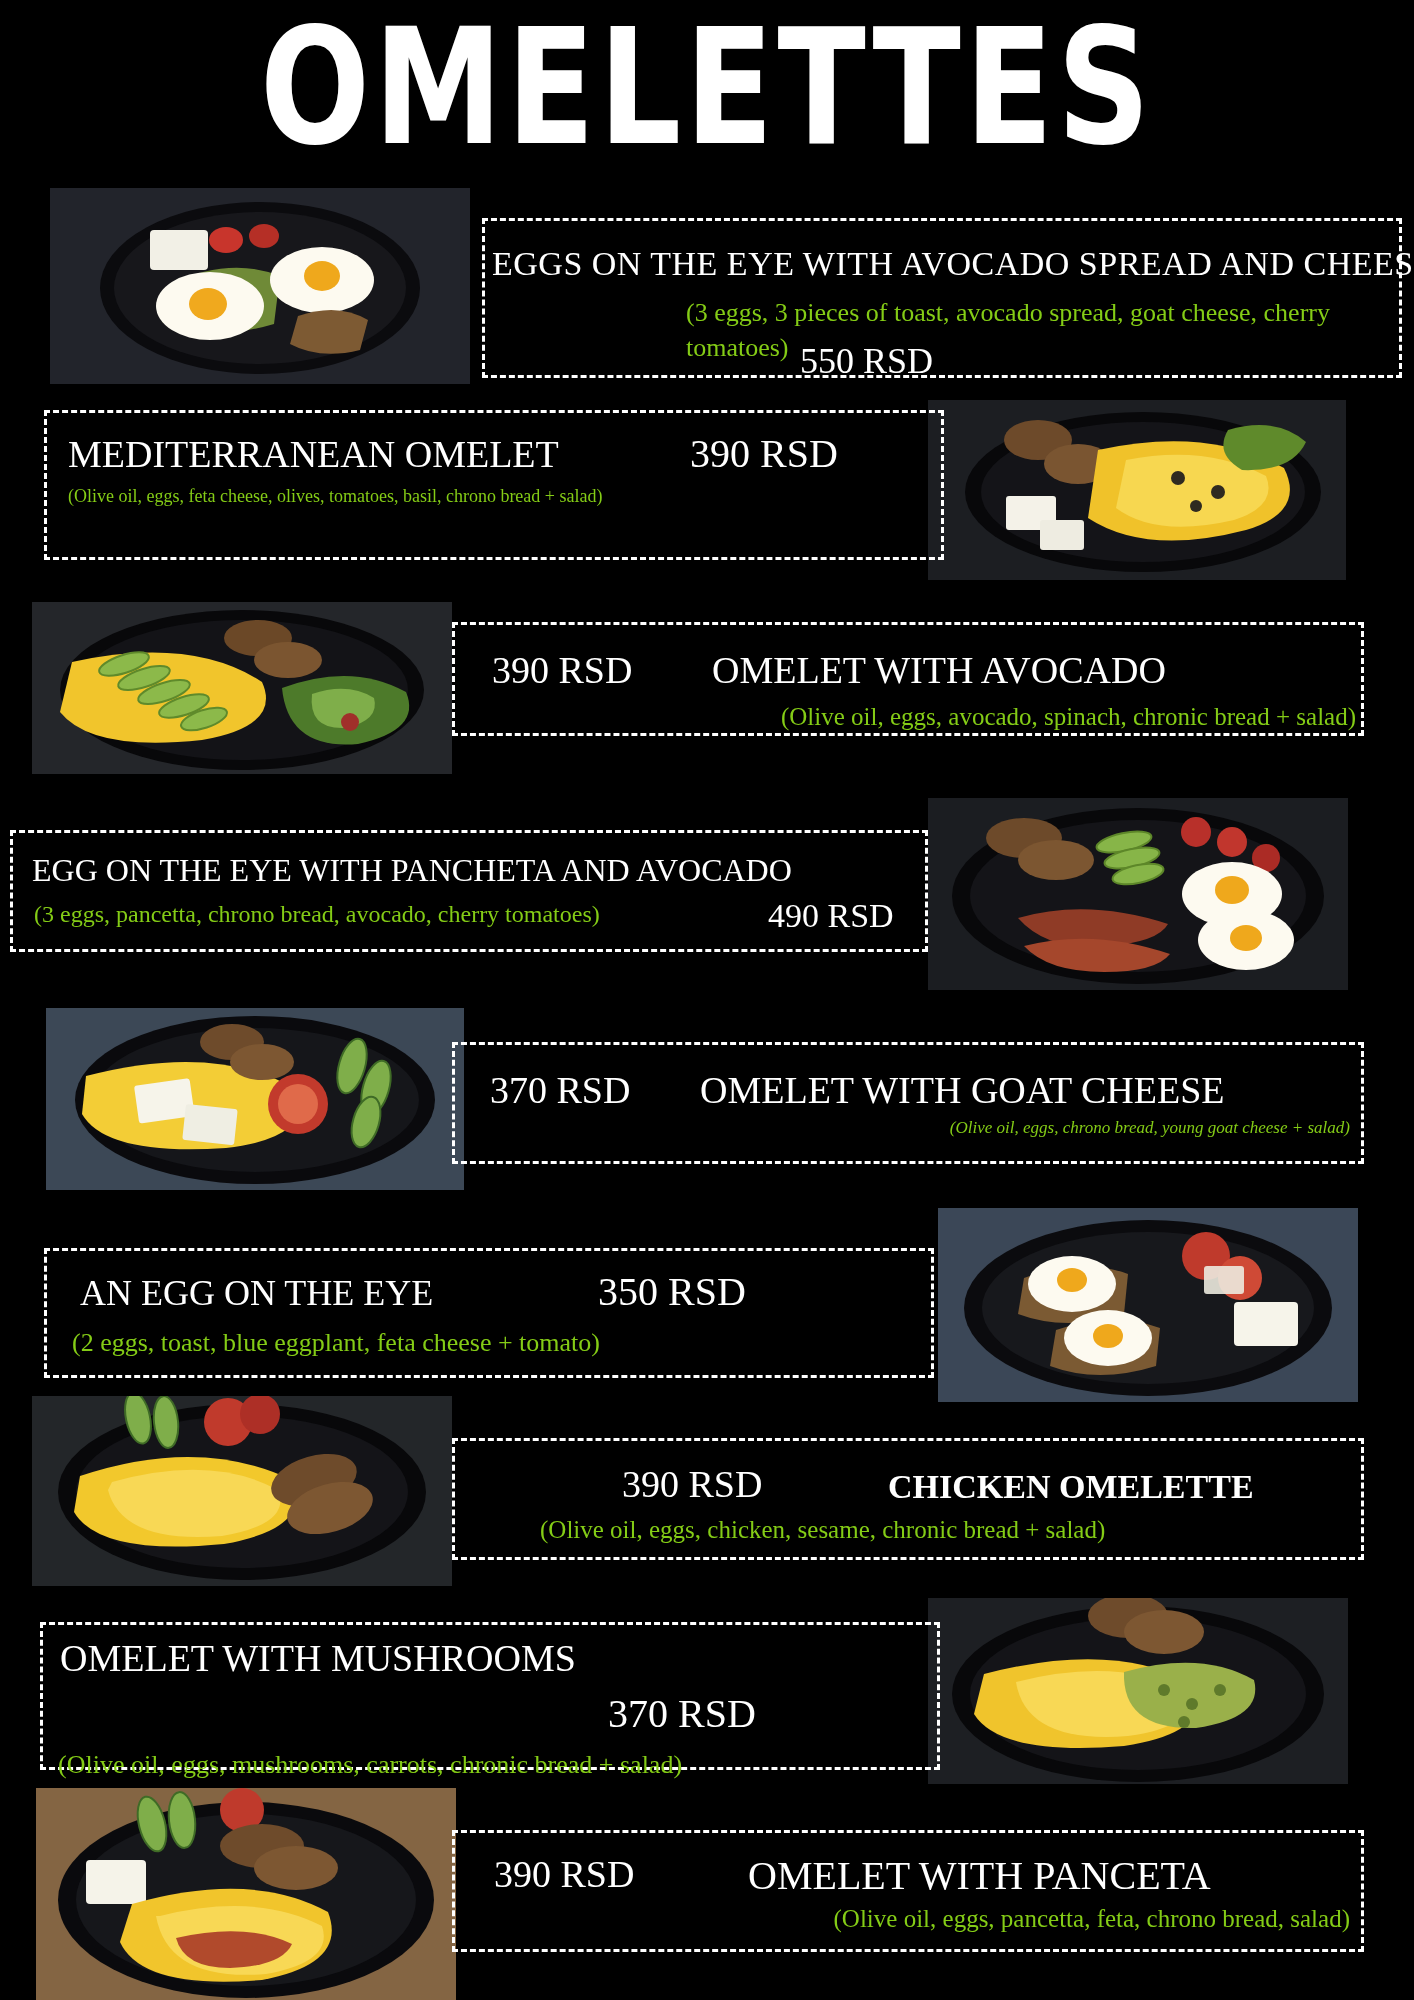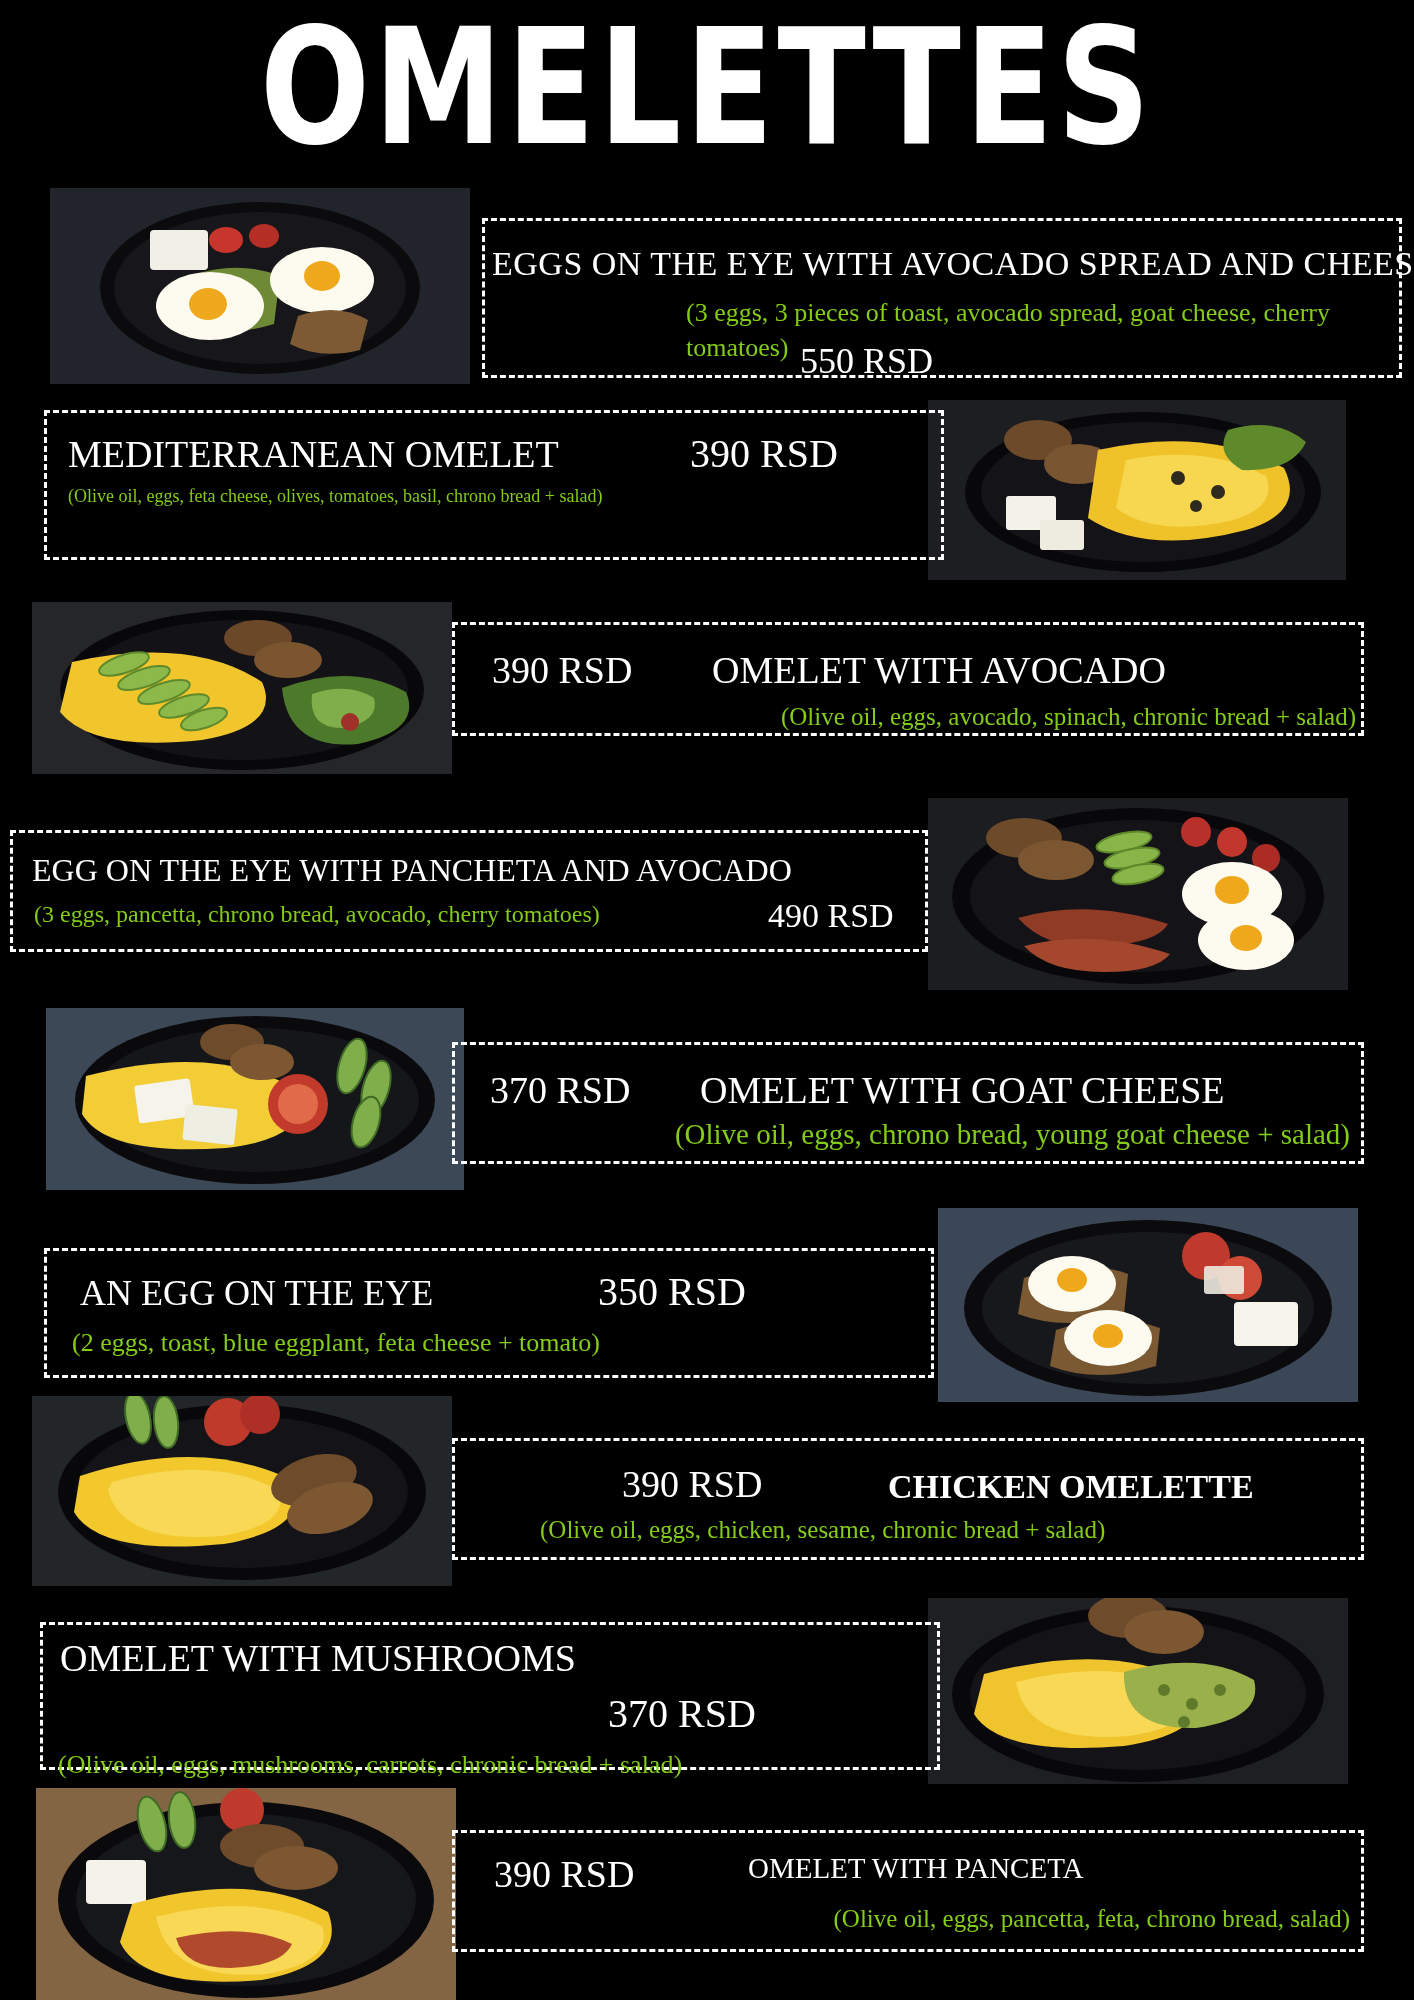"(Olive oil, eggs, chrono bread," #r5-desc { font-size: 29px -> 17px; font-style: none -> italic }
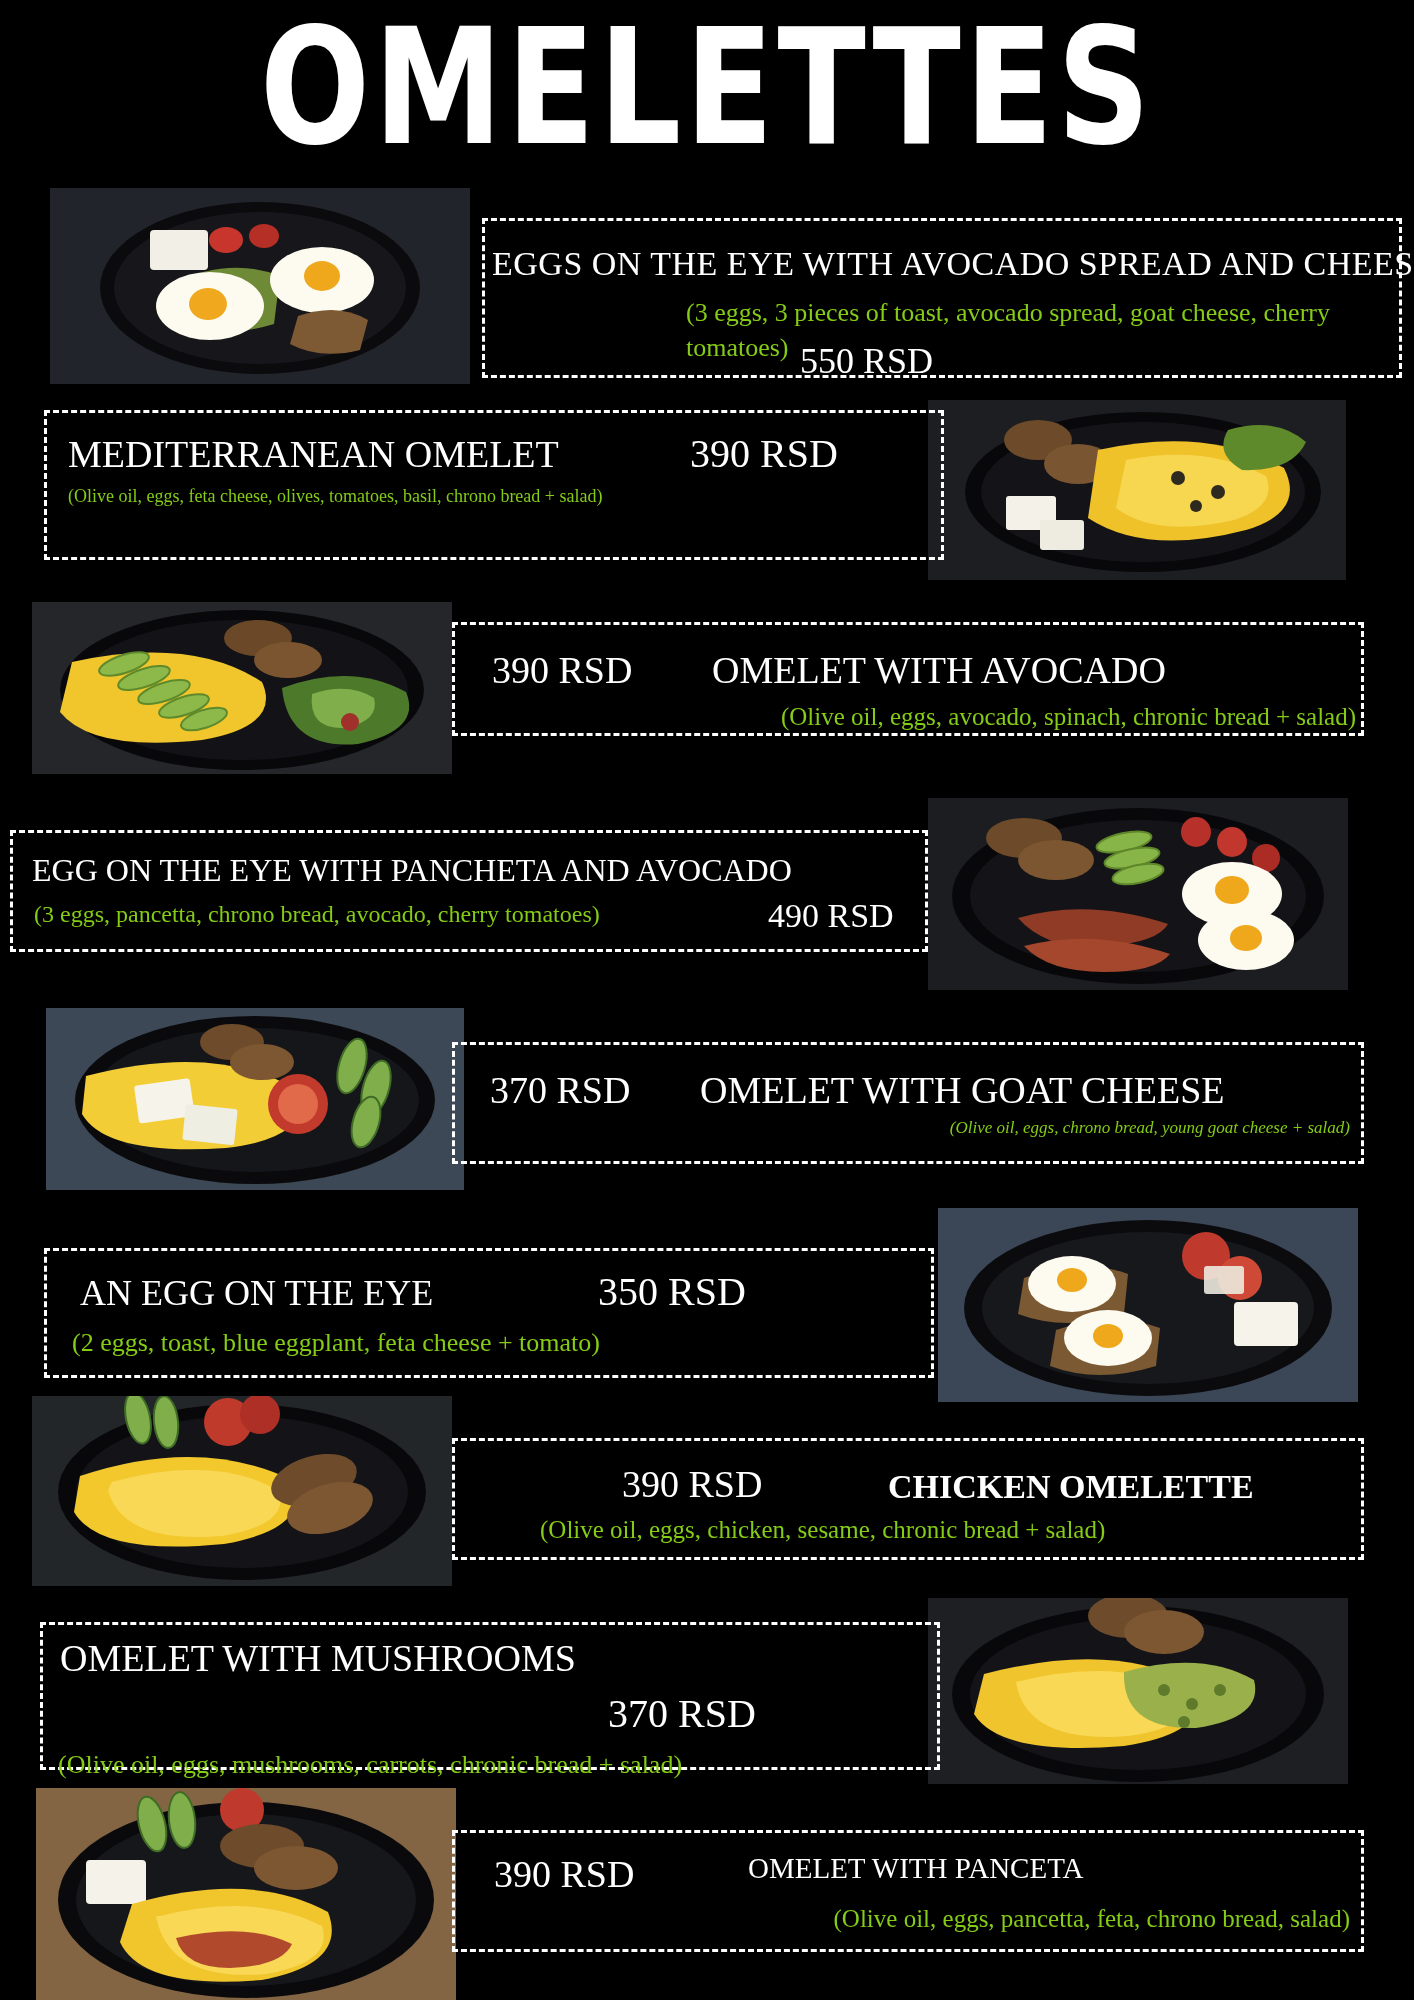"OMELET WITH PANCETA" #r9-name { font-size: 29px -> 40px }
